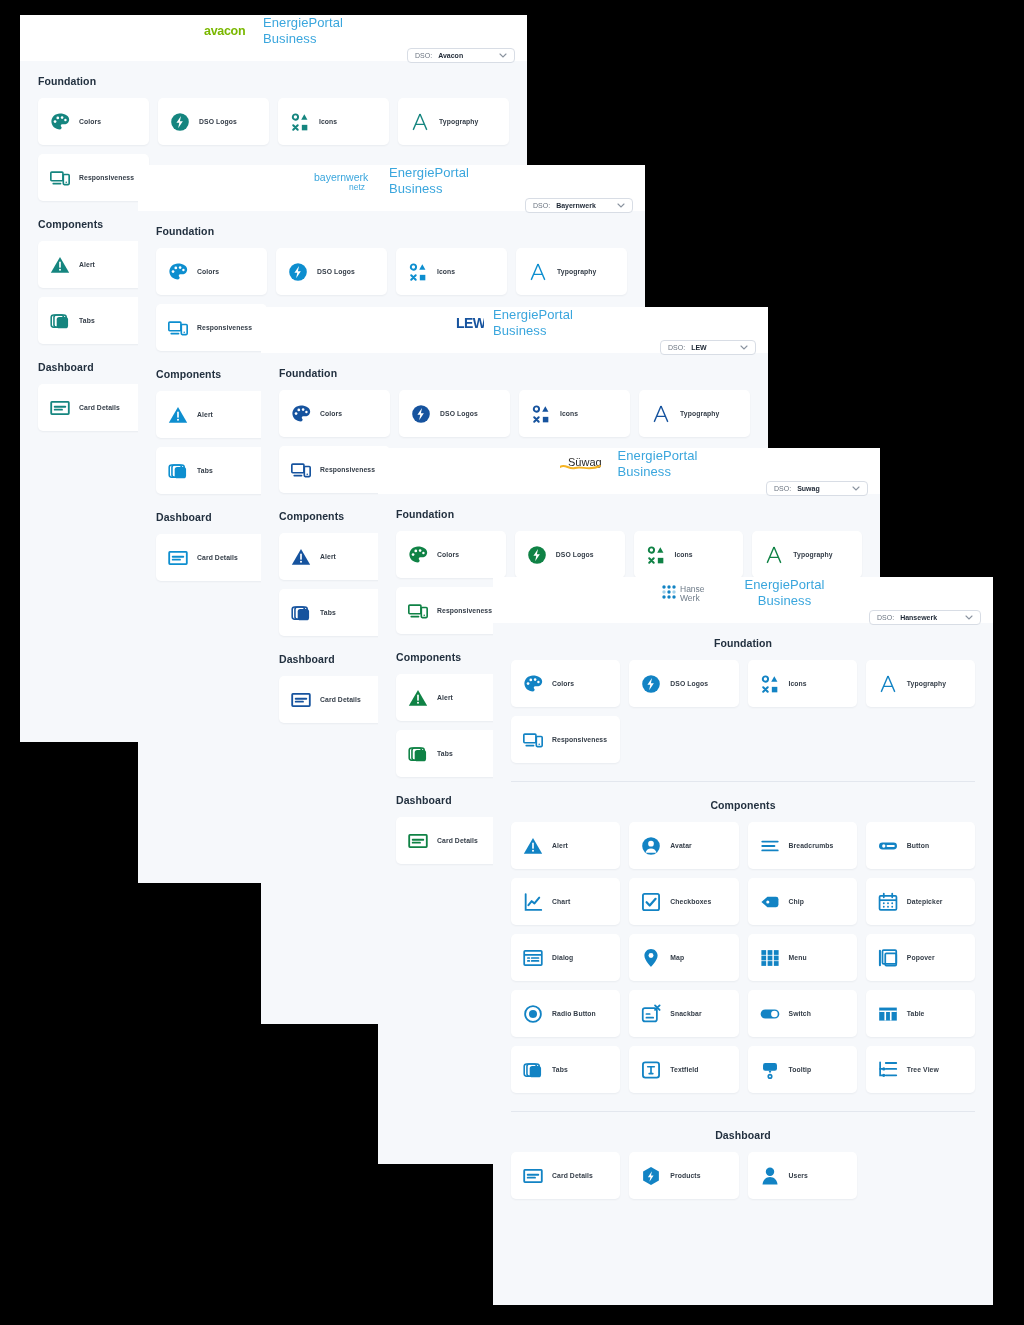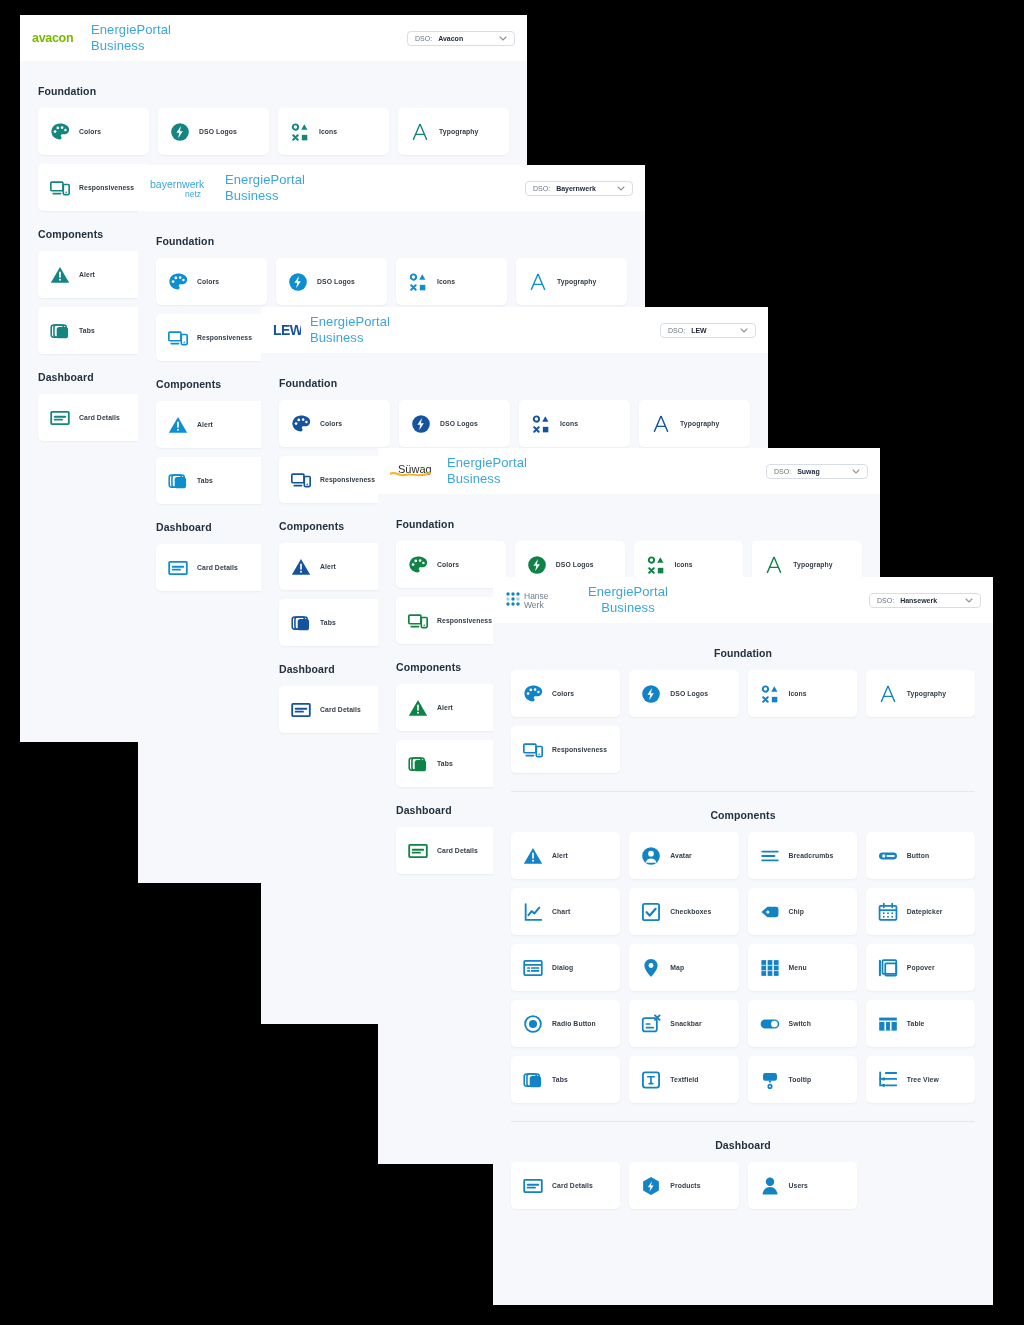"avacon" .win-header { flex-direction: none -> column }
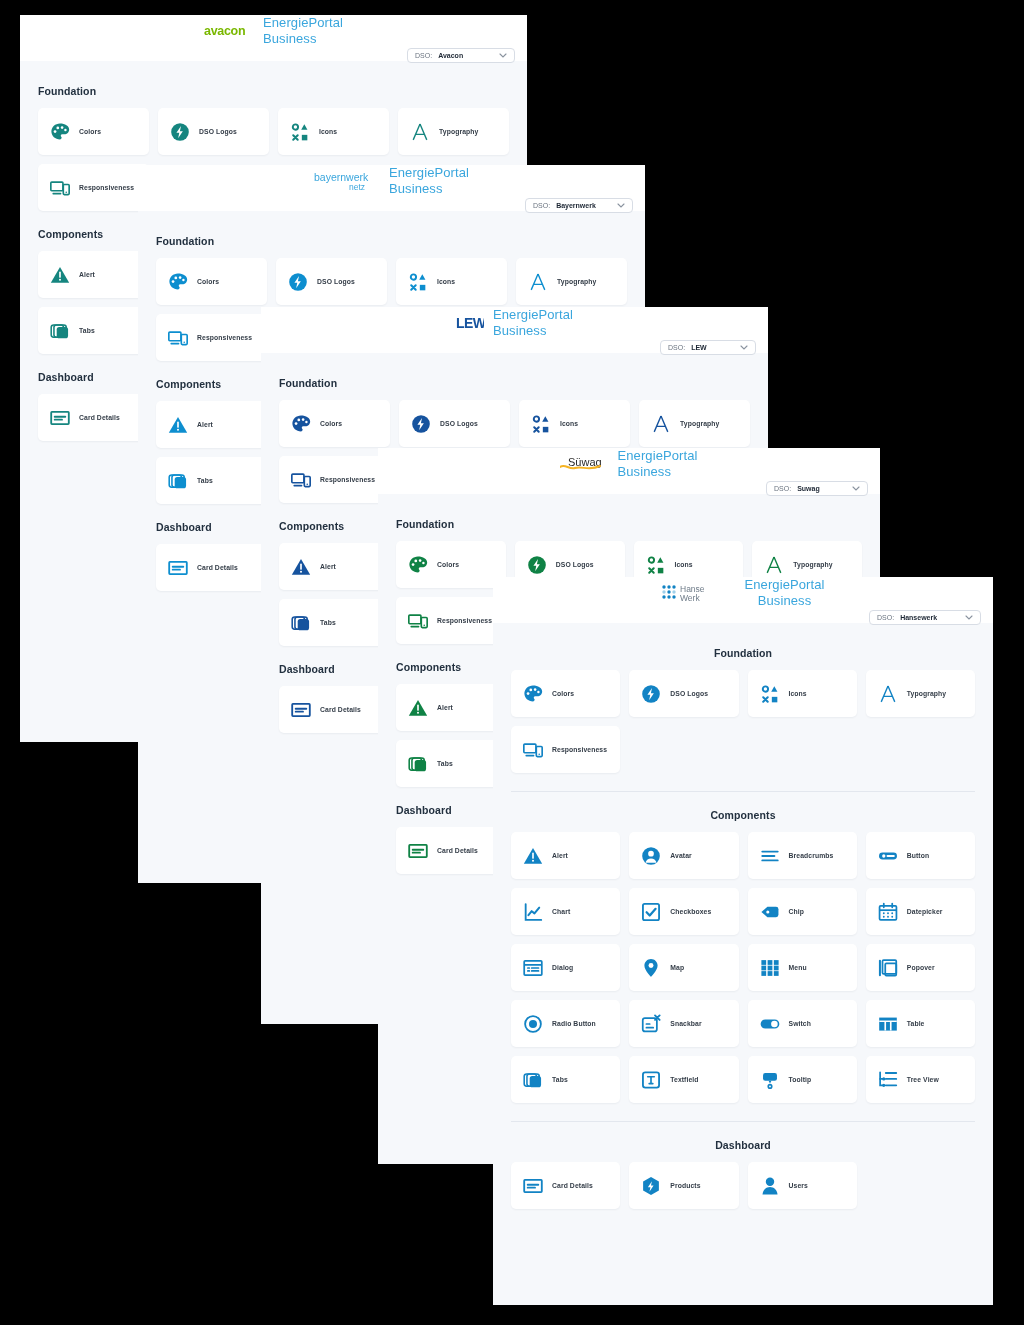"Foundation" .sec-title { margin: 10px 0 11px 0 -> 0 0 11px 0 }
